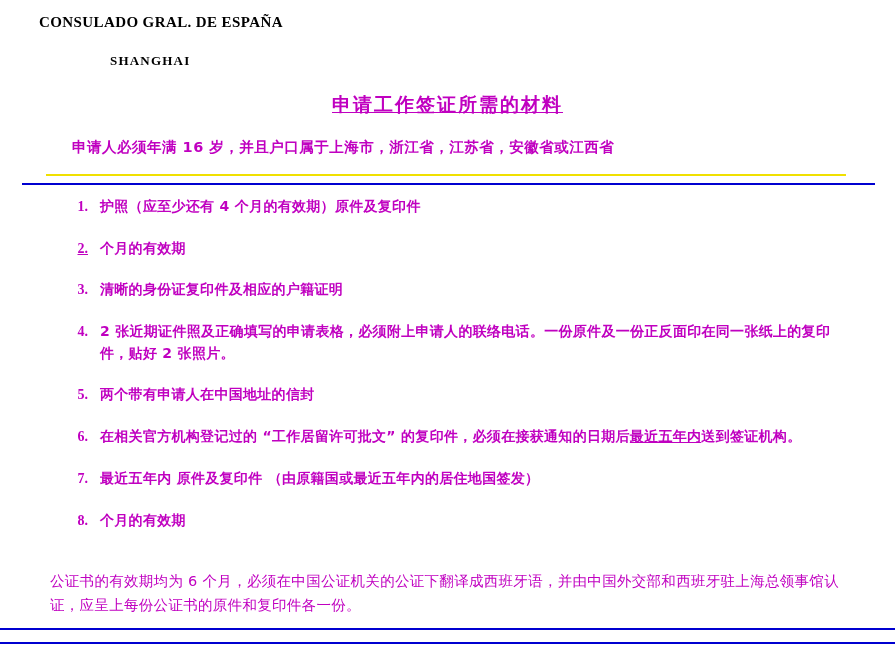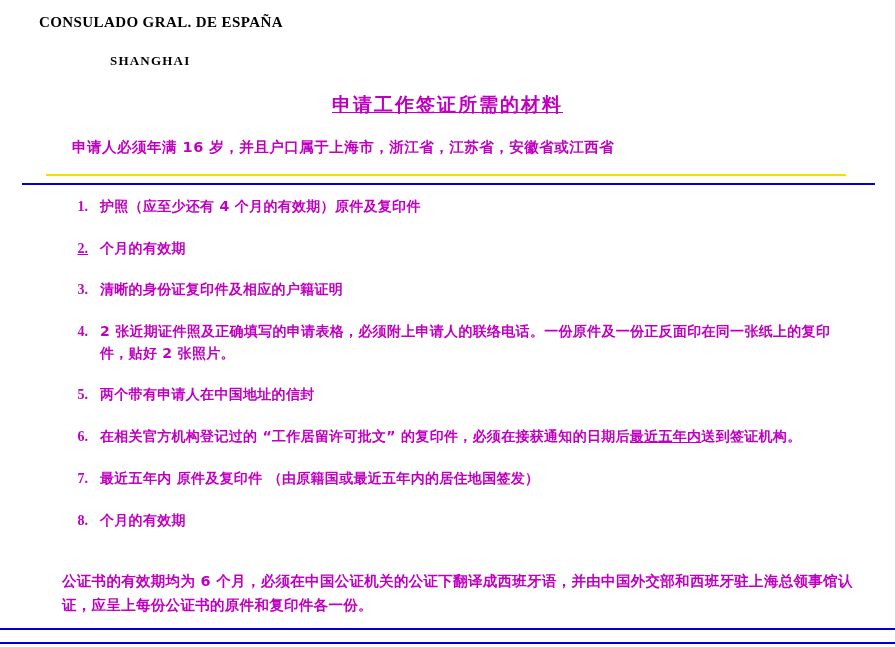"公证书的有效期均为 6" .footer-note { font-weight: bold -> normal; left: 62px -> 50px }
